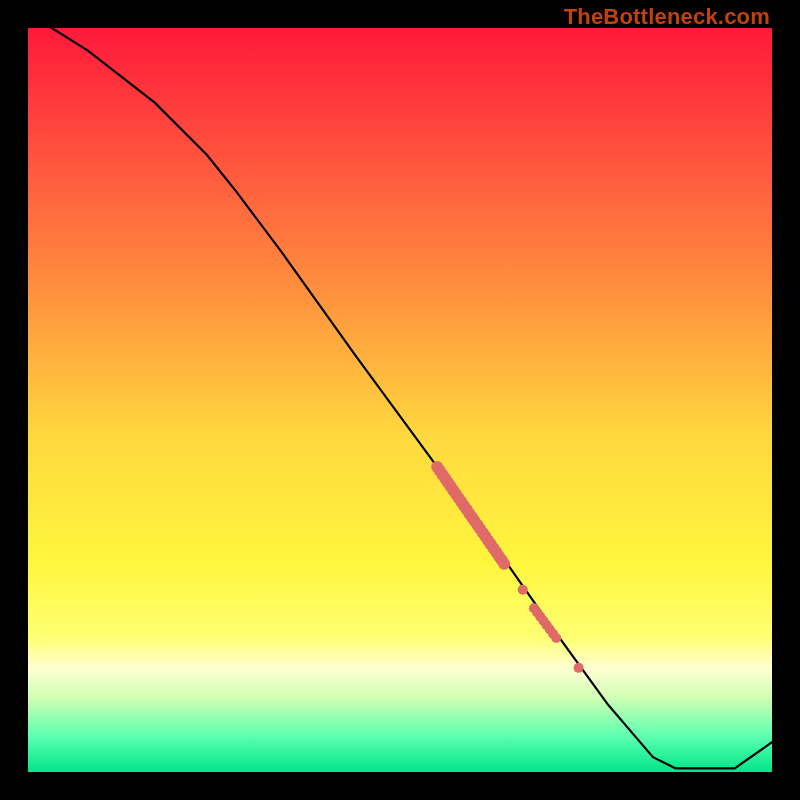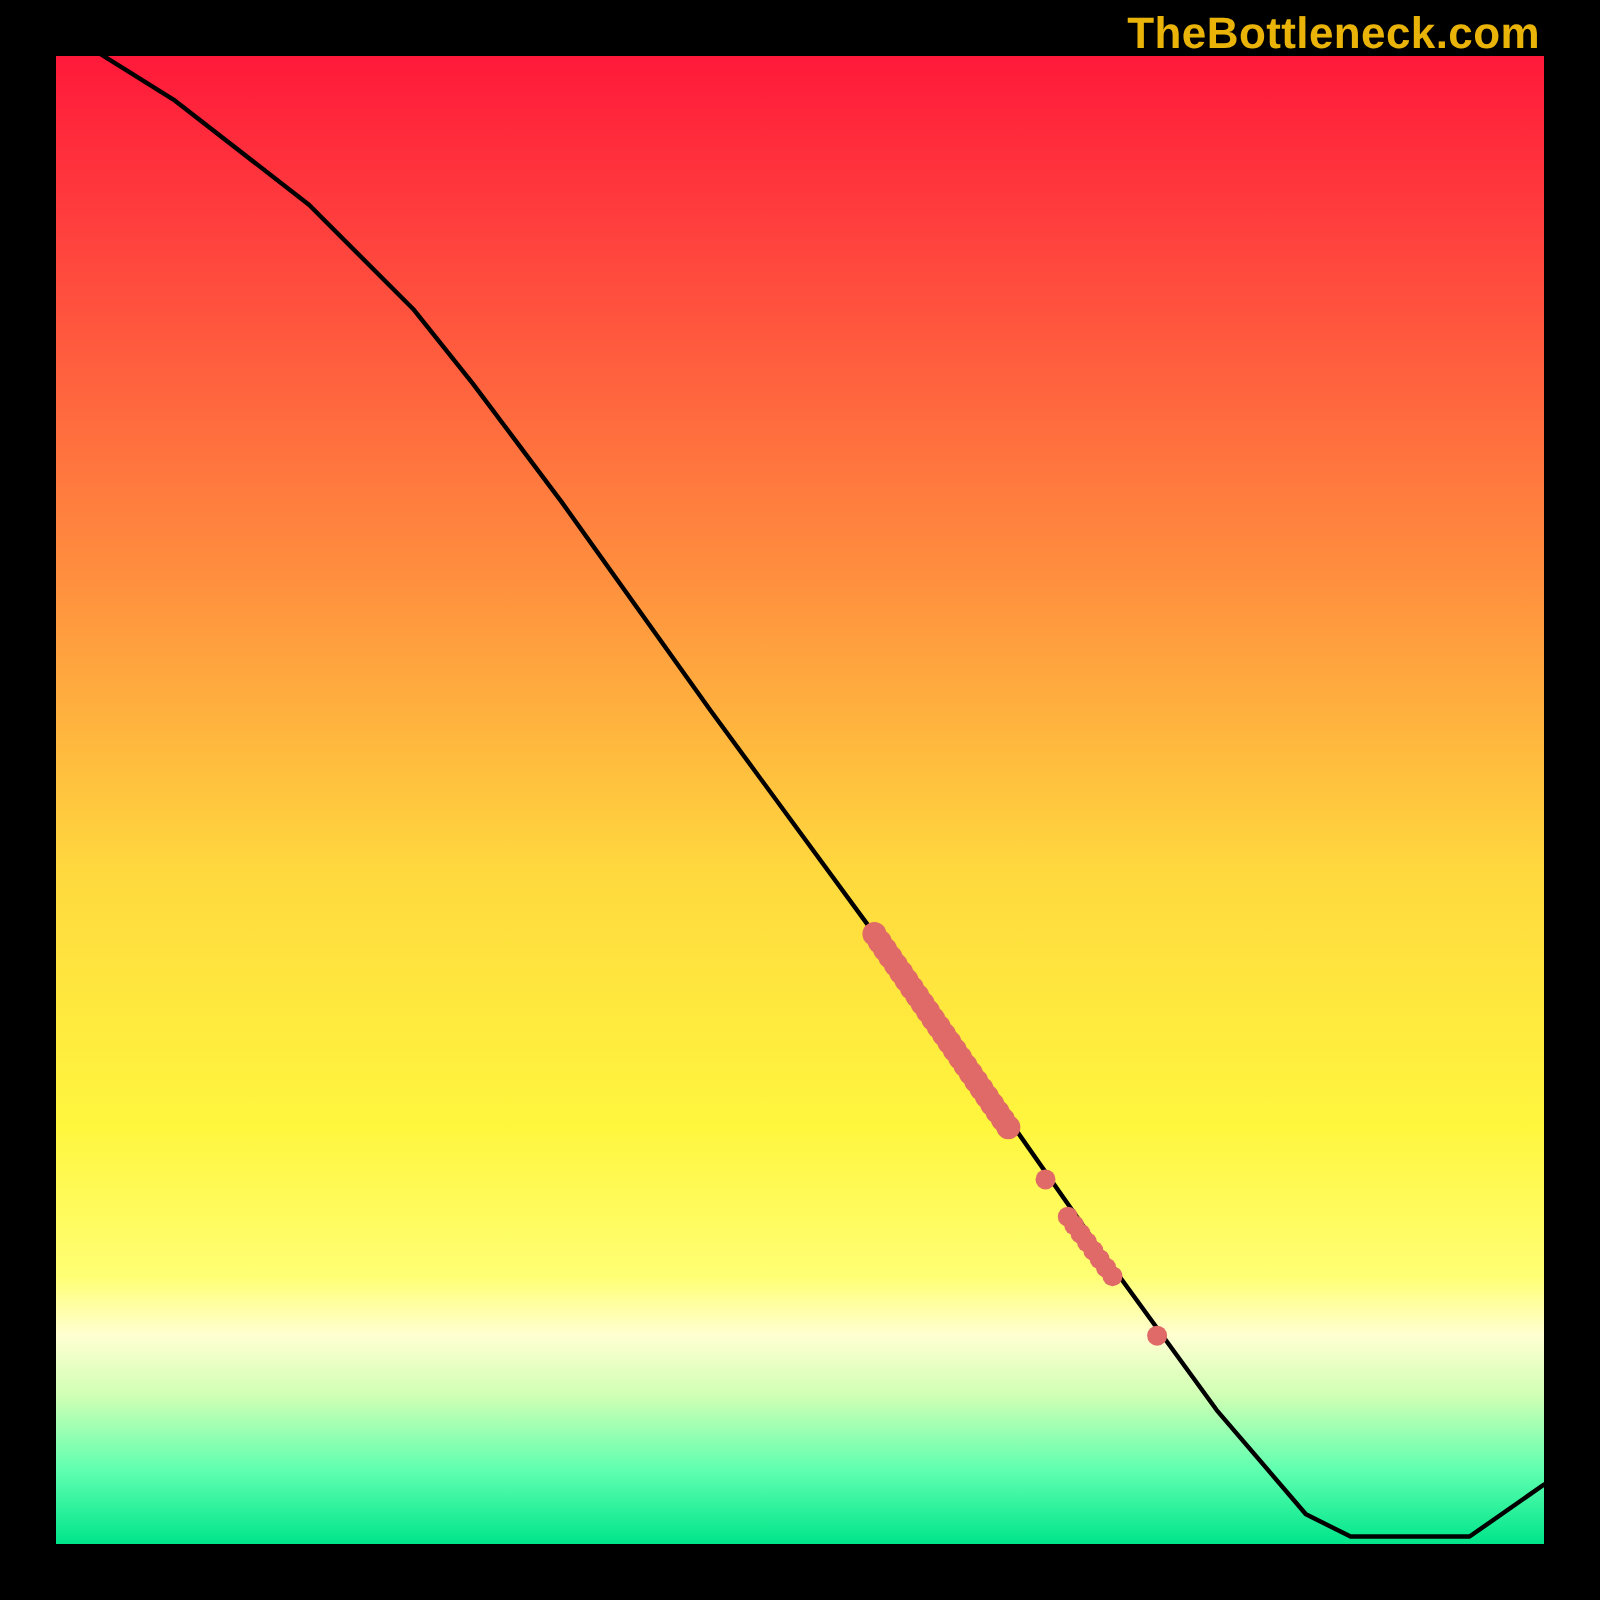"TheBottleneck.com" .watermark { color: #eab308 -> #c2410c }
